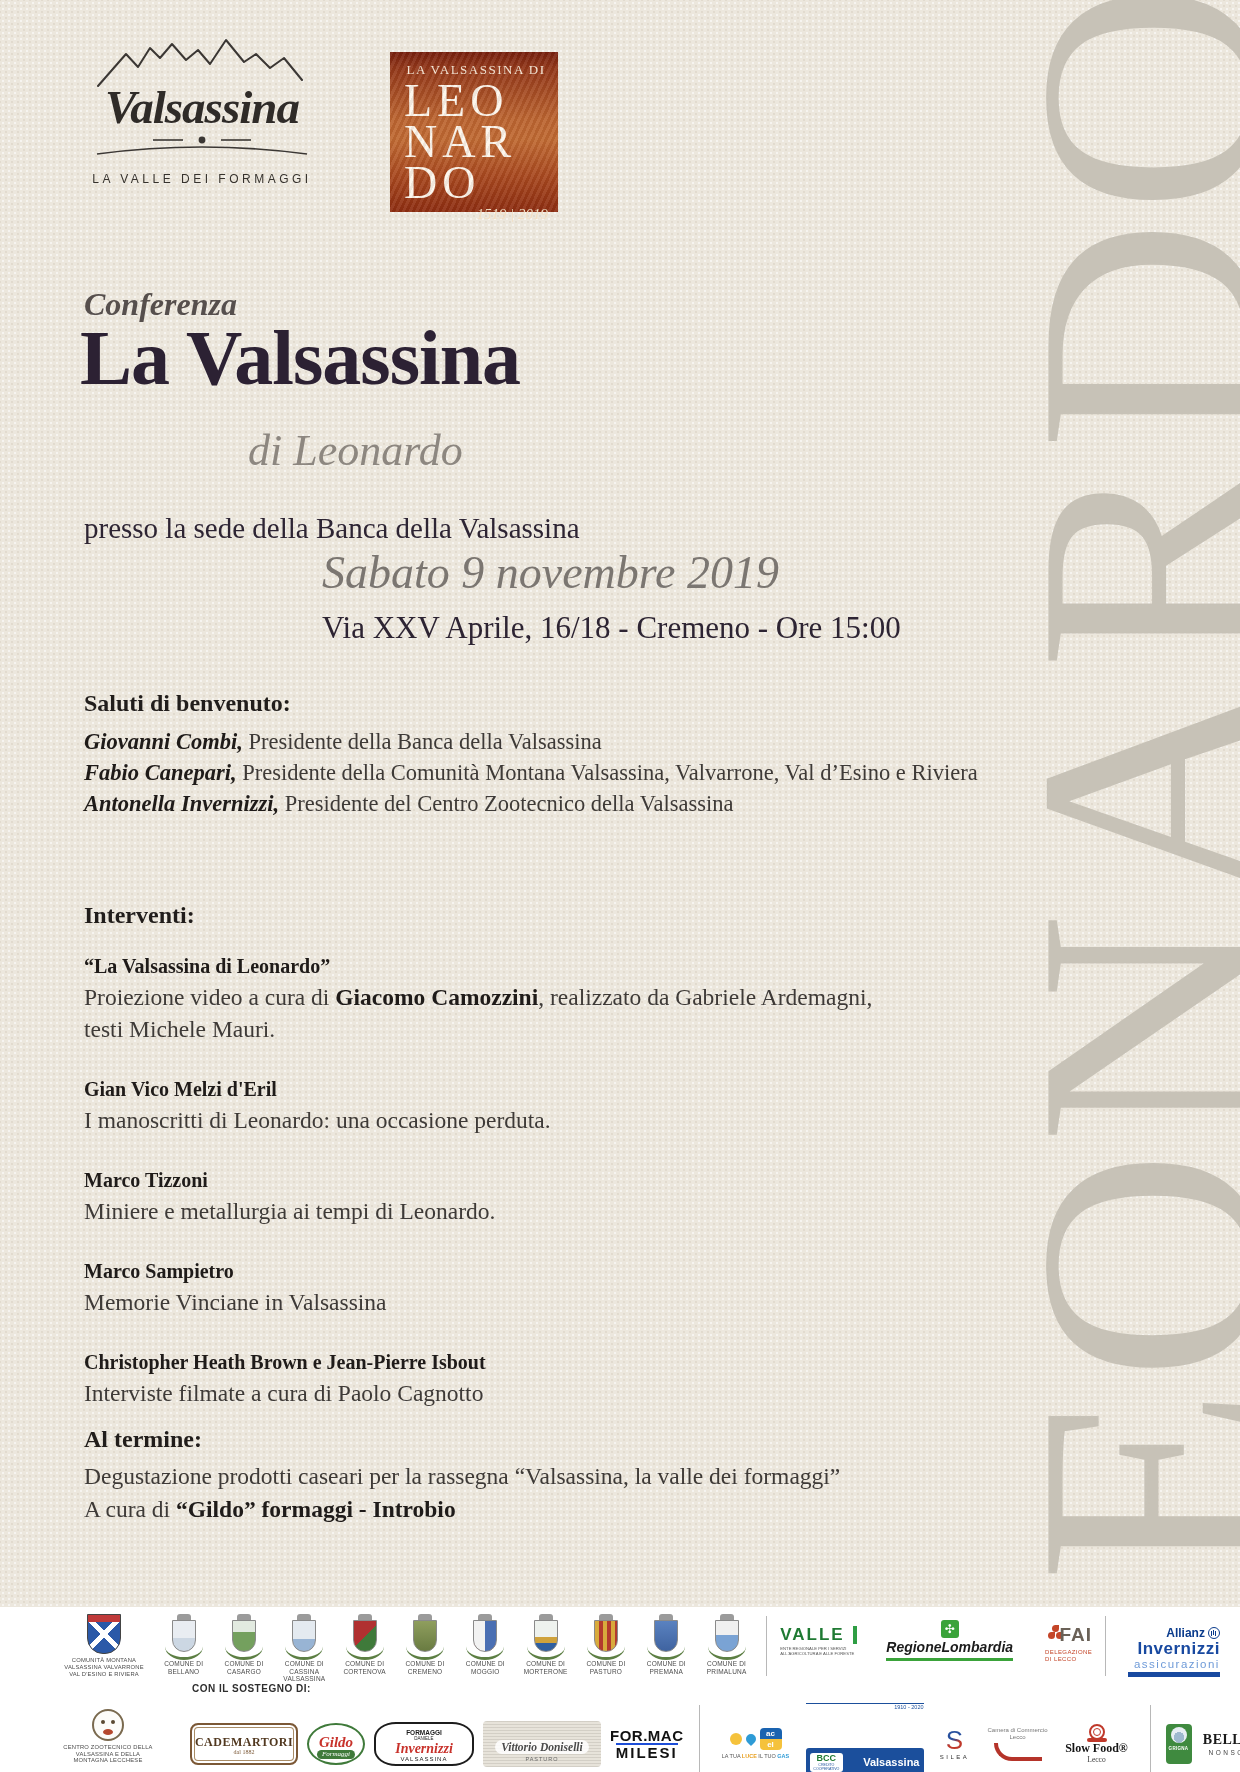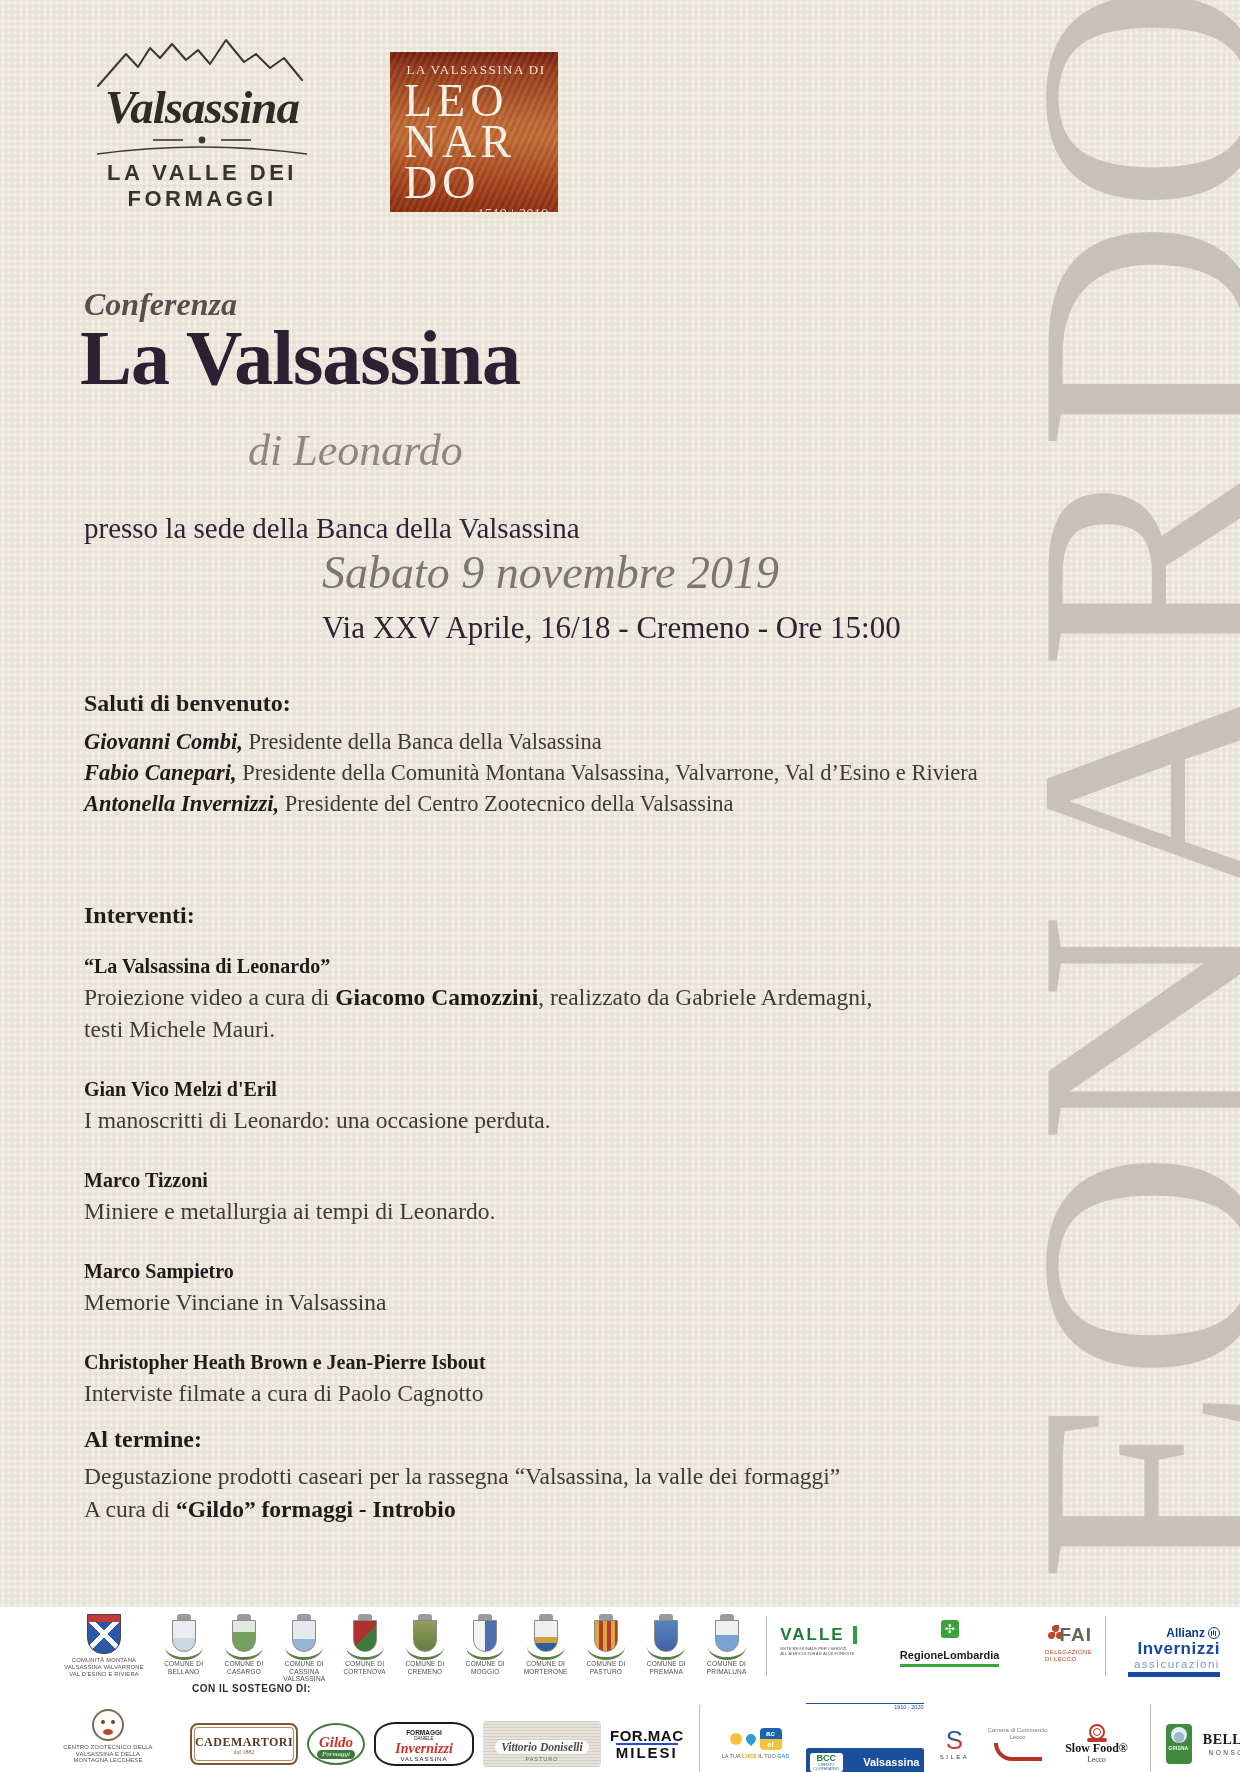"LA VALLE DEI FORMAGGI" .vtagline { font-size: 22px -> 12px; font-weight: 700 -> 400; margin-top: 4px -> 16px }
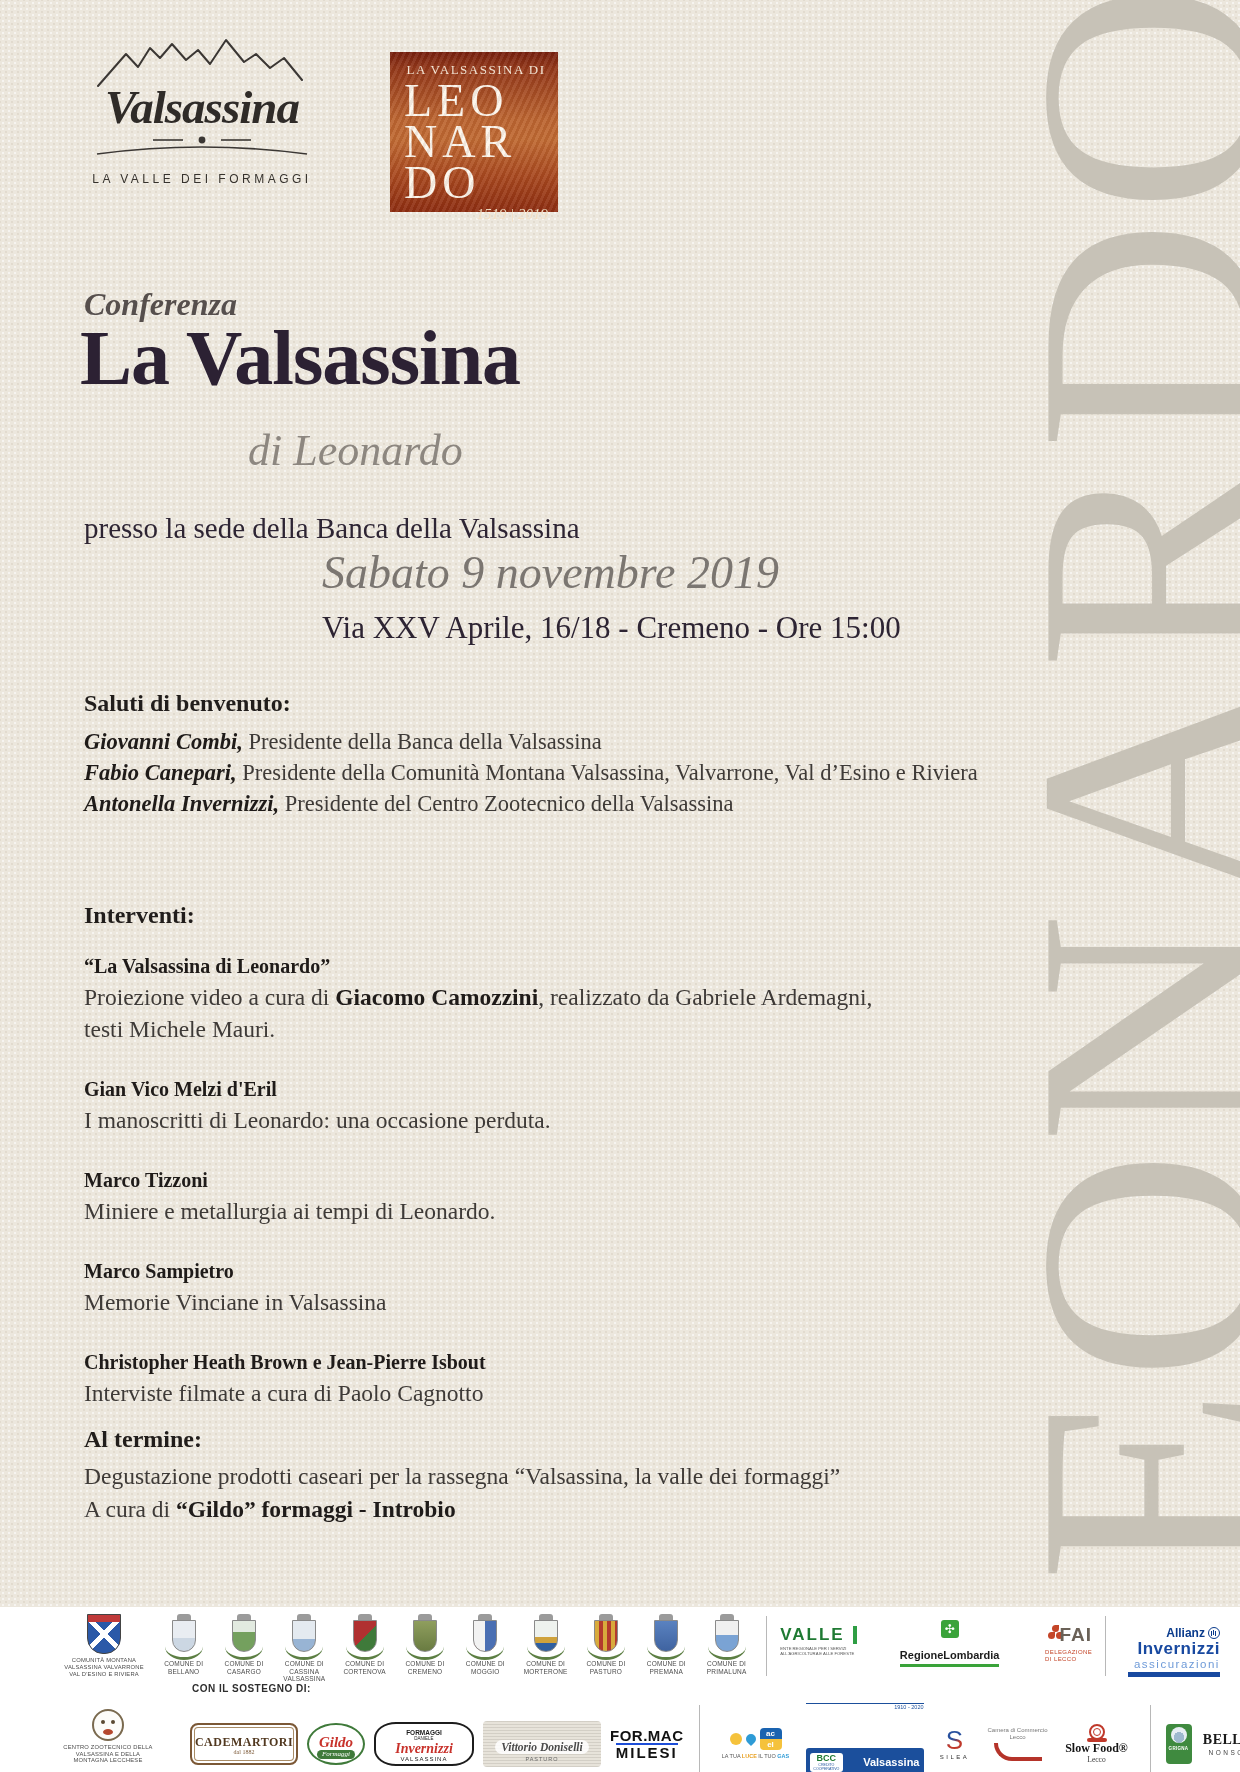"RegioneLombardia" .reg-name { font-size: 11px -> 14px; font-style: none -> italic; margin-top: 11px -> 1px }
